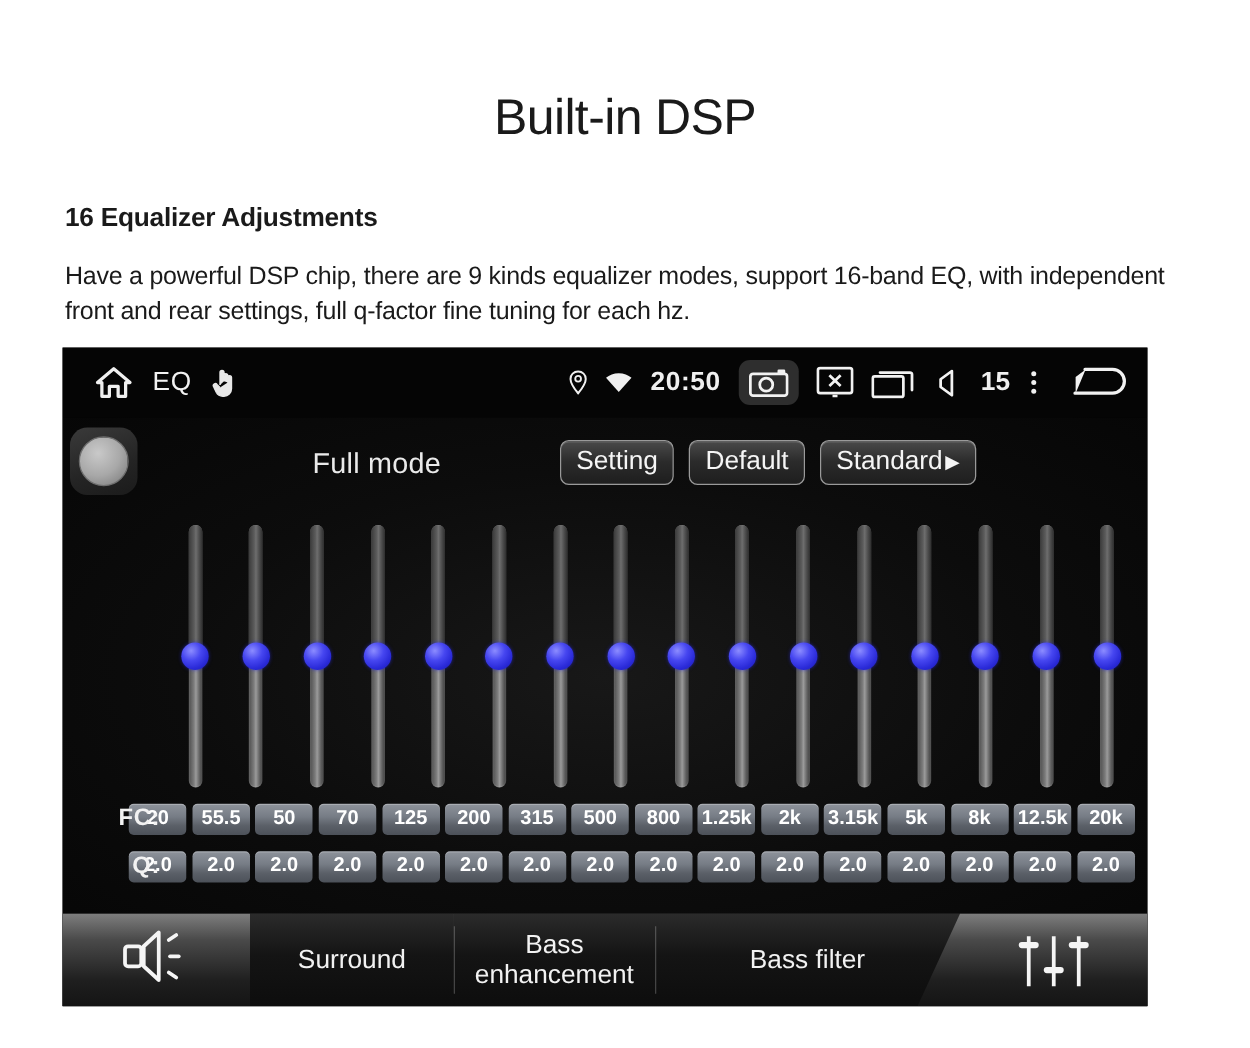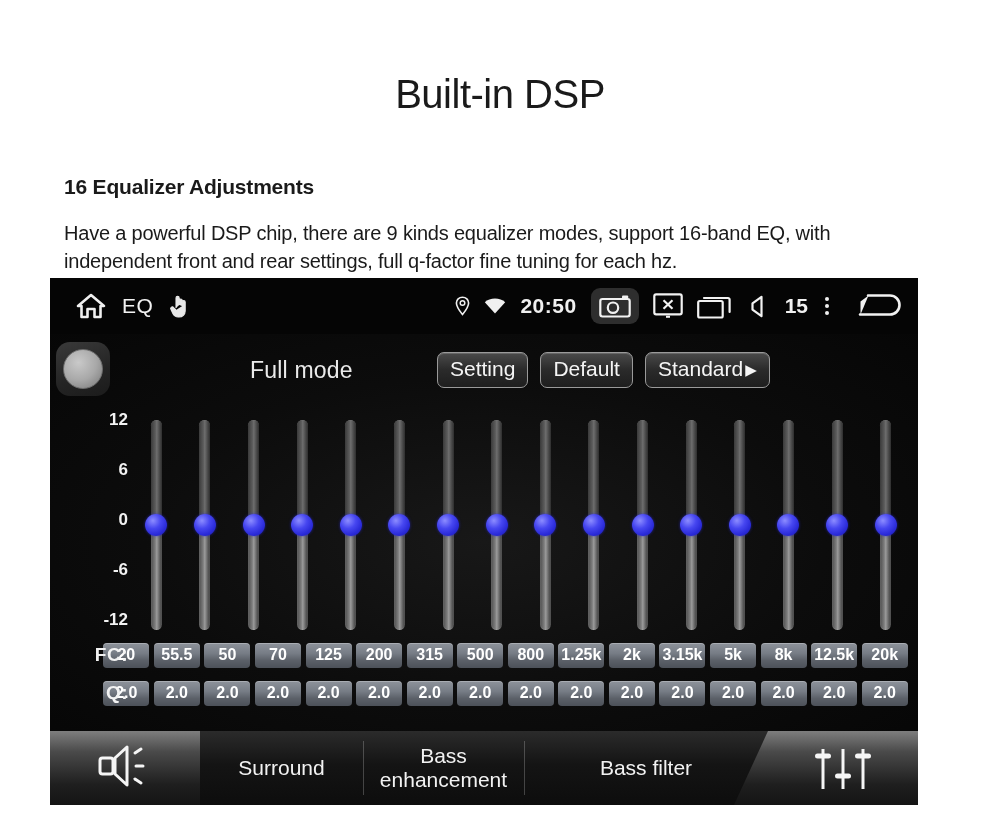"16 Equalizer Adjustments" .copy-block { margin: 12px -> 0 }
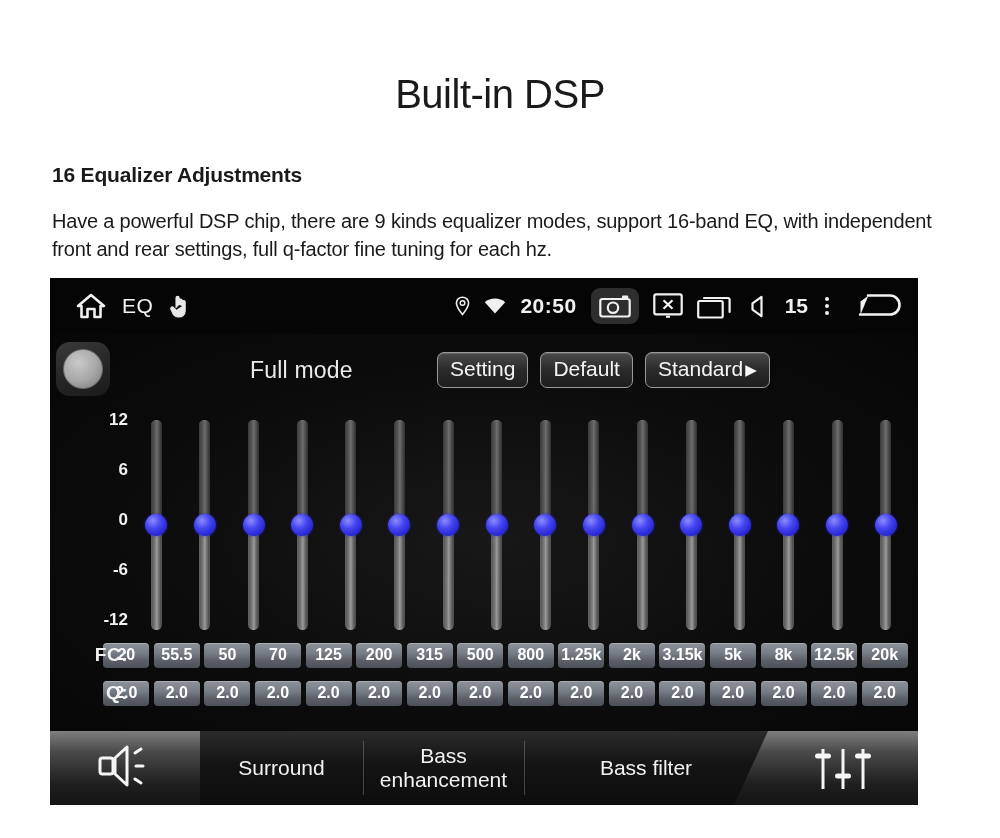"Setting" .btn-group { left: 387px -> 398px }
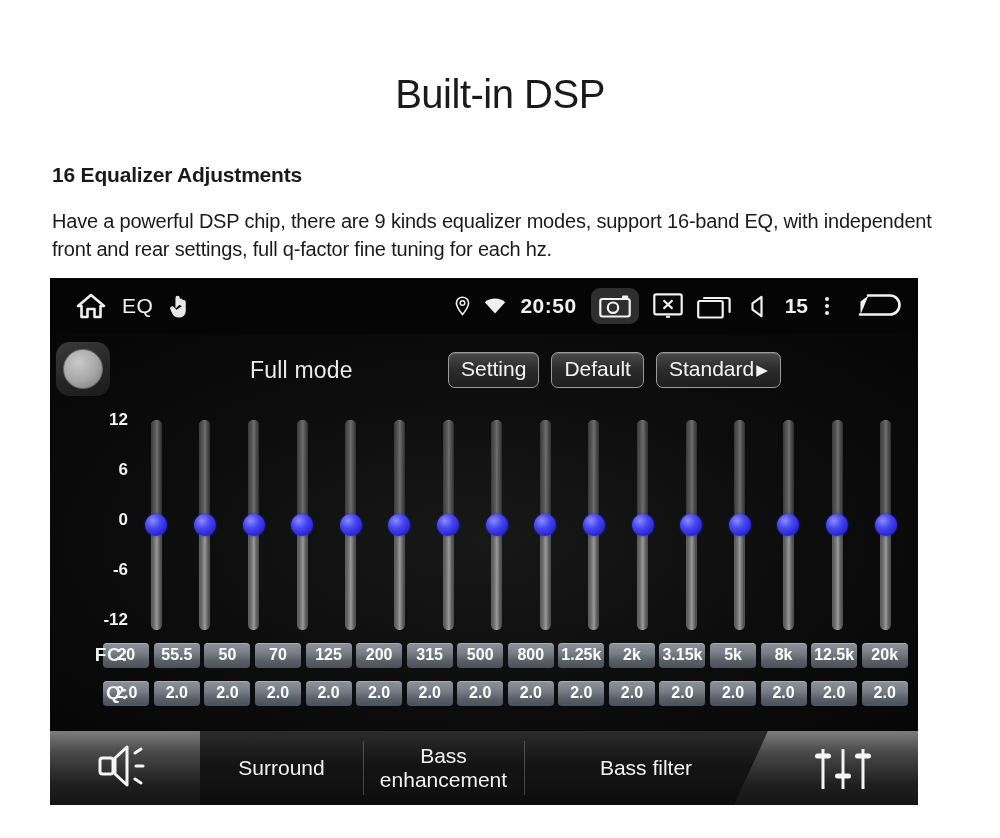"12" div.y-axis { html: <div> <div>12</div> <div>6</div> <div>0</div> <div>-6</div> <div>-12</div> </div> -> none }
